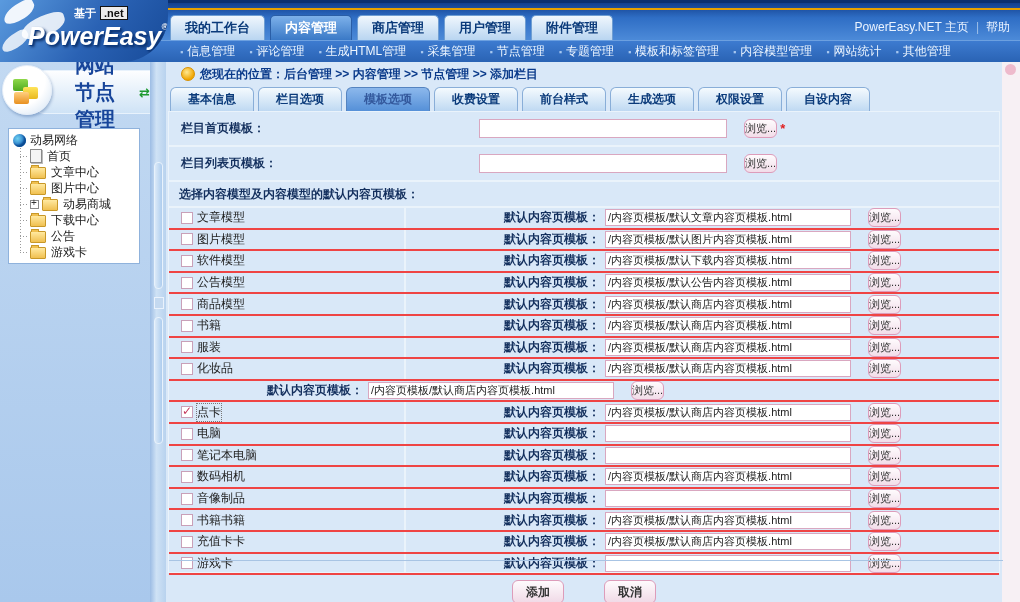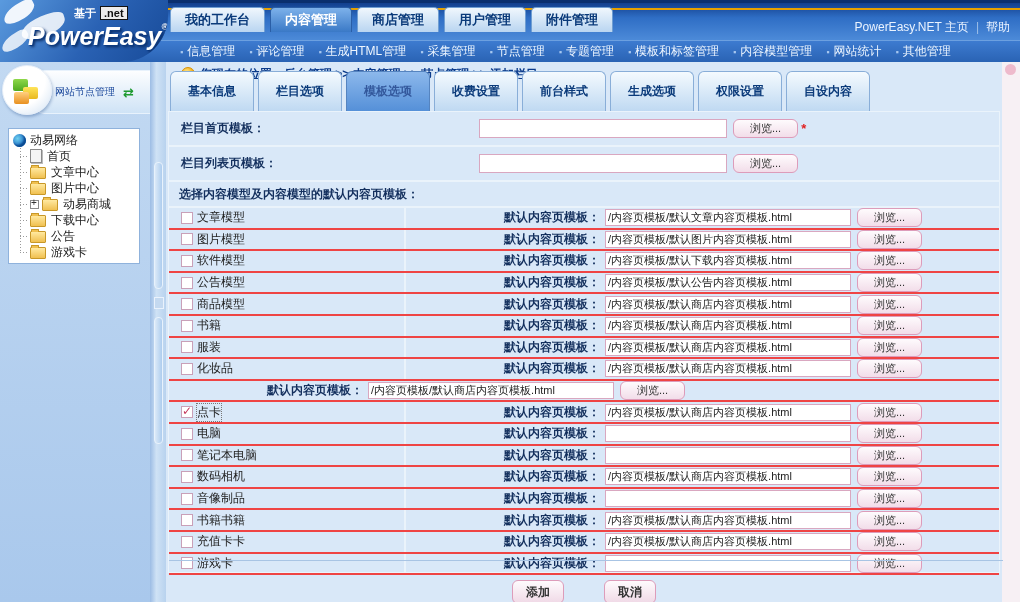"我的工作台" .nav-tabs { bottom: 8px -> 0 }
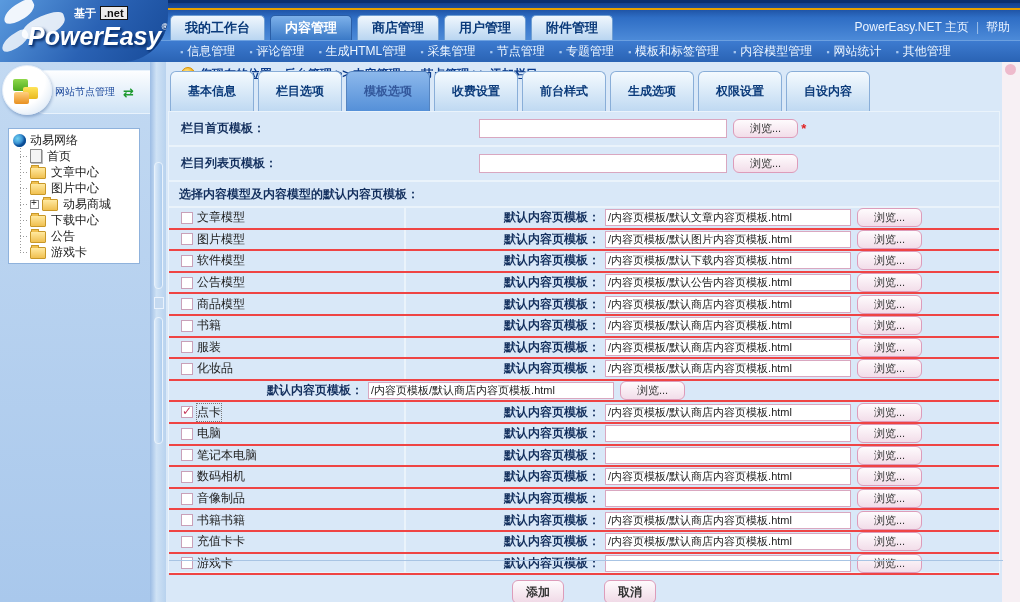"网站节点管理" .side-title { font-size: 10px -> 20px; font-weight: normal -> bold; margin-left: 20px -> 40px }
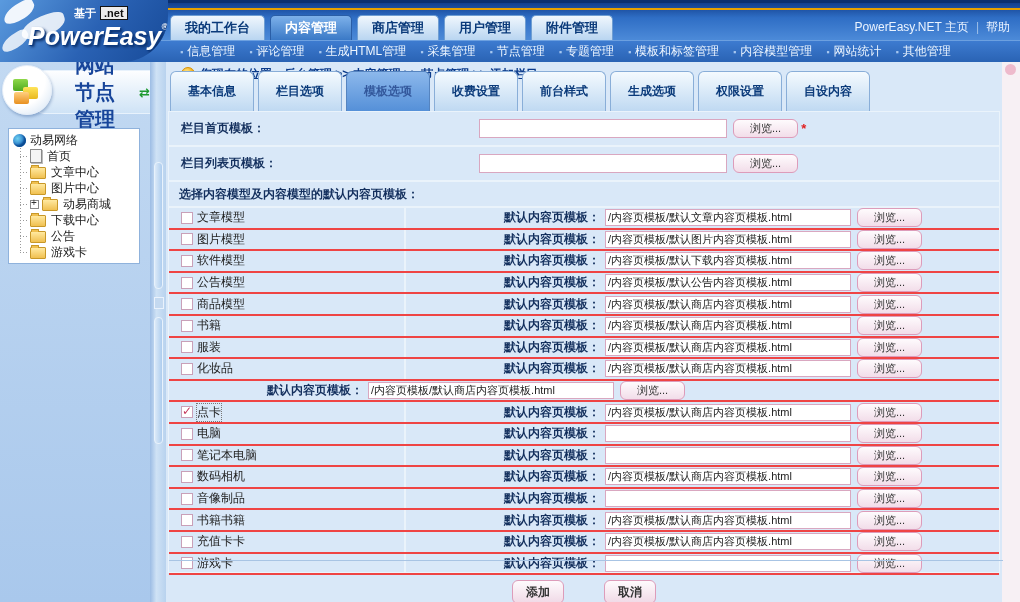"基本信息" .ctab { padding: 8px 17px -> 0 17px }
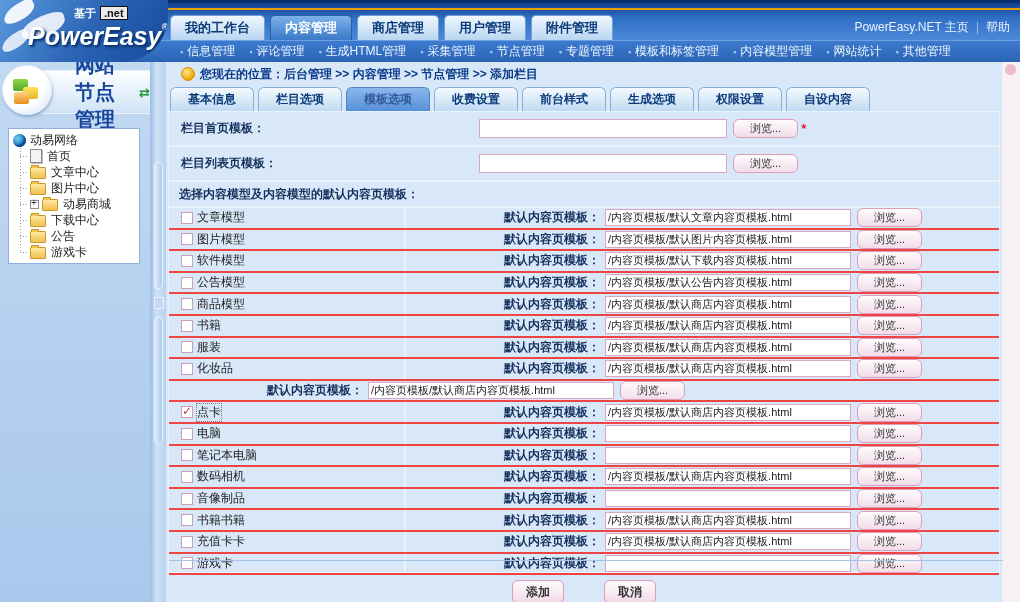"浏览..." .browse-btn { margin-left: 6px -> 17px; padding: 0 16px -> 0 0 }
